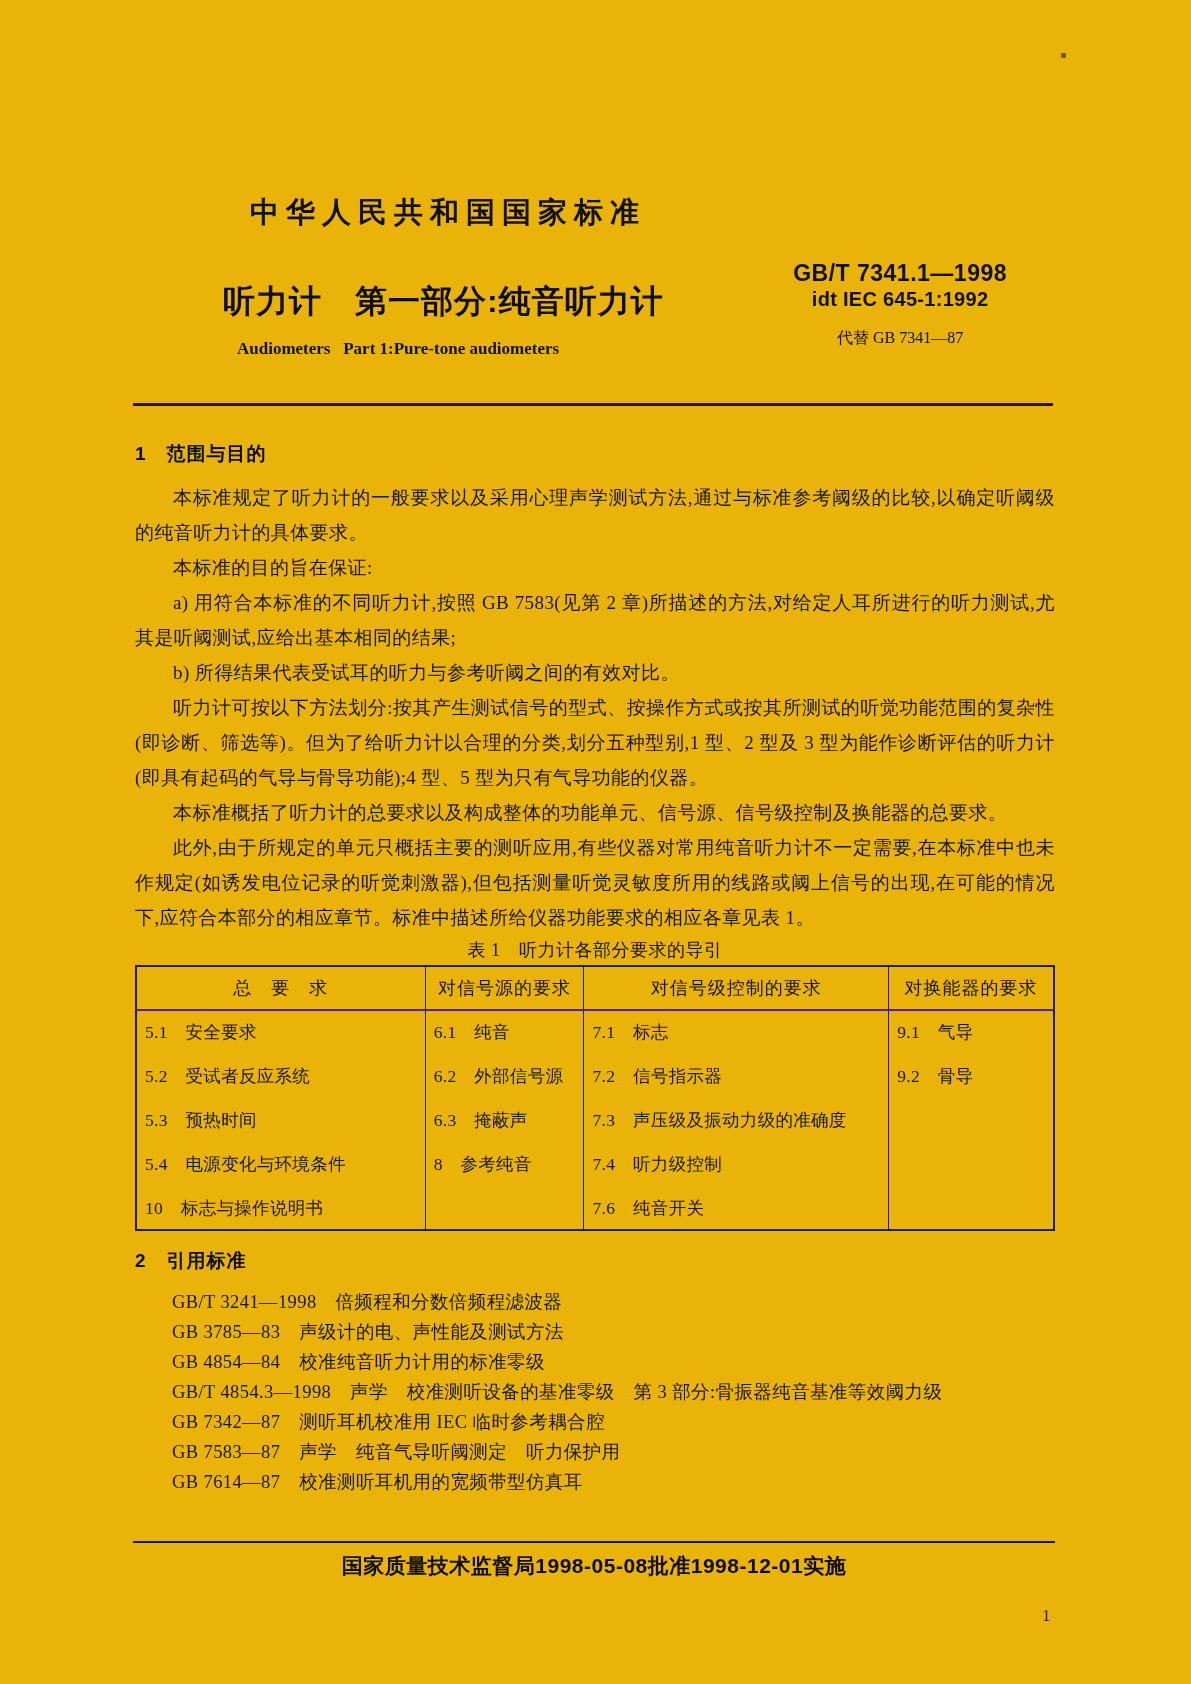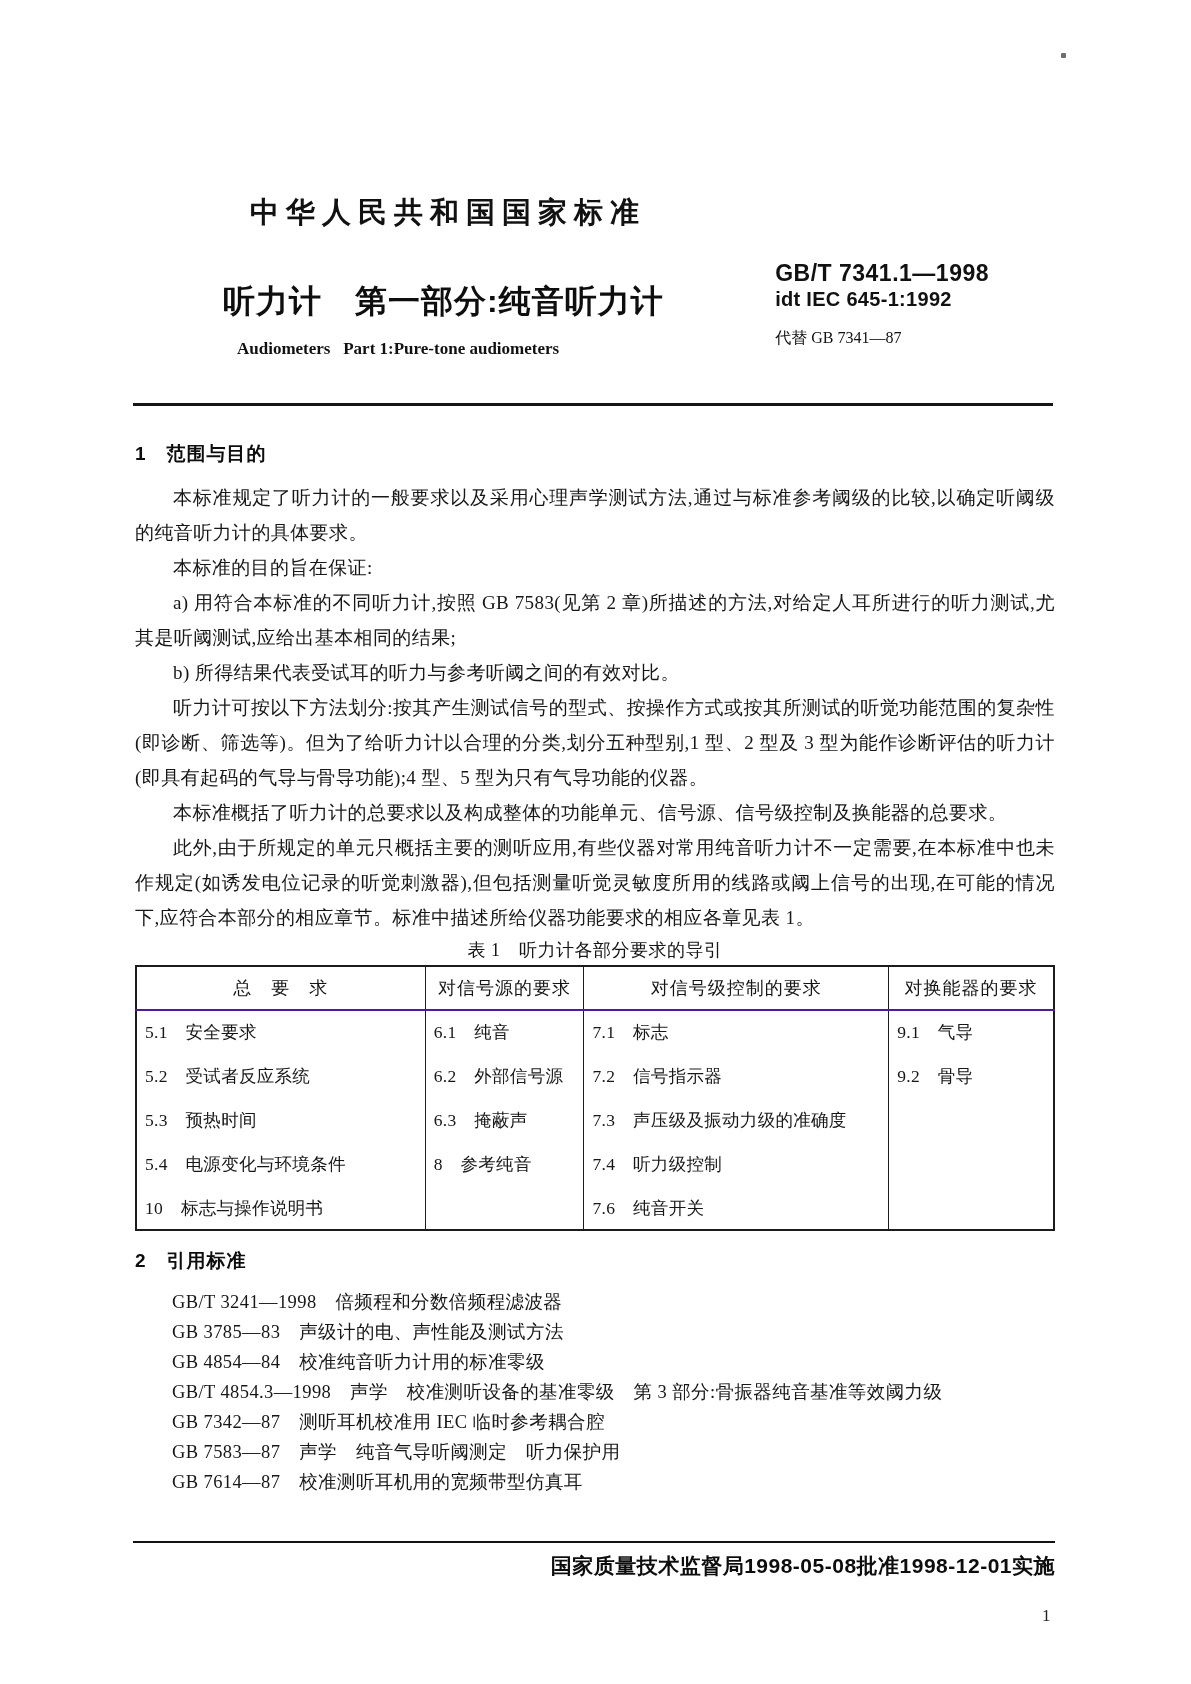"中华人民共和国国家标准" .page { background: #ffffff -> #eab308 }
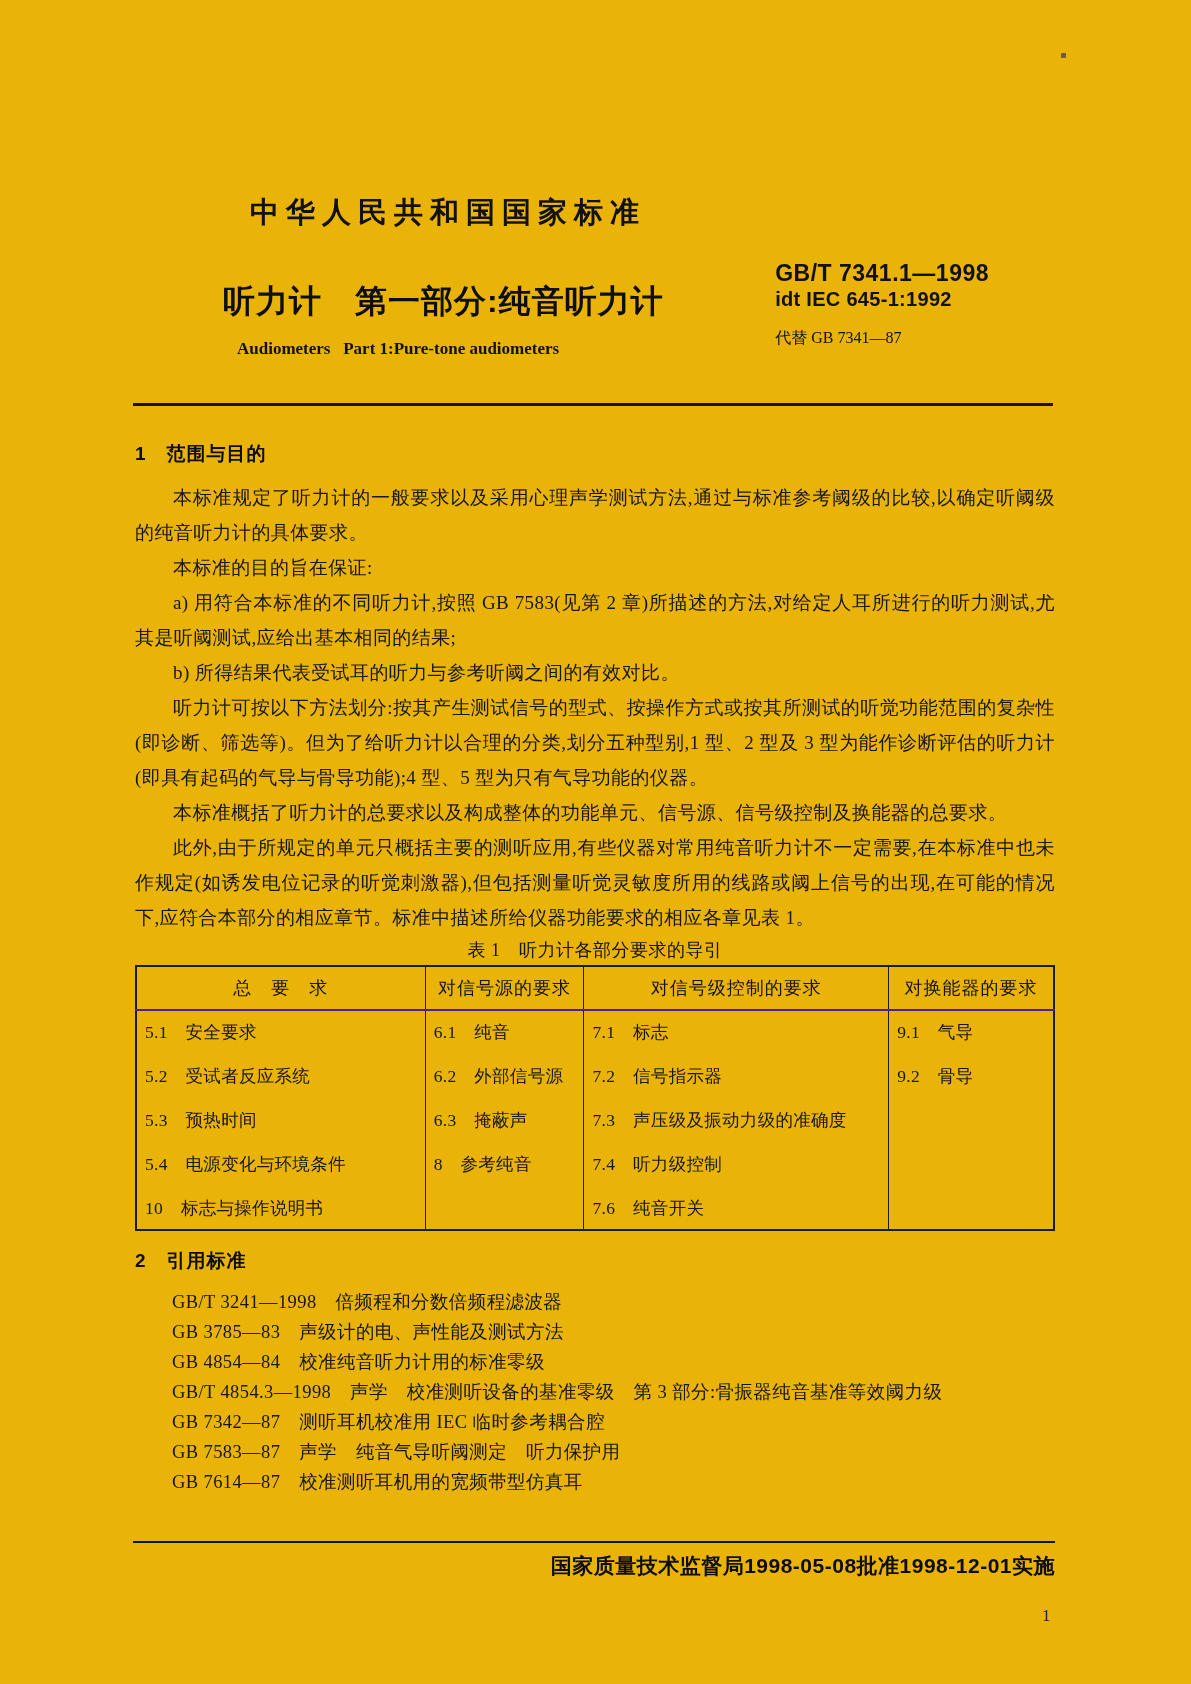"GB/T 7341.1—1998" .right-block { right: 202px -> 184px; text-align: left -> center }
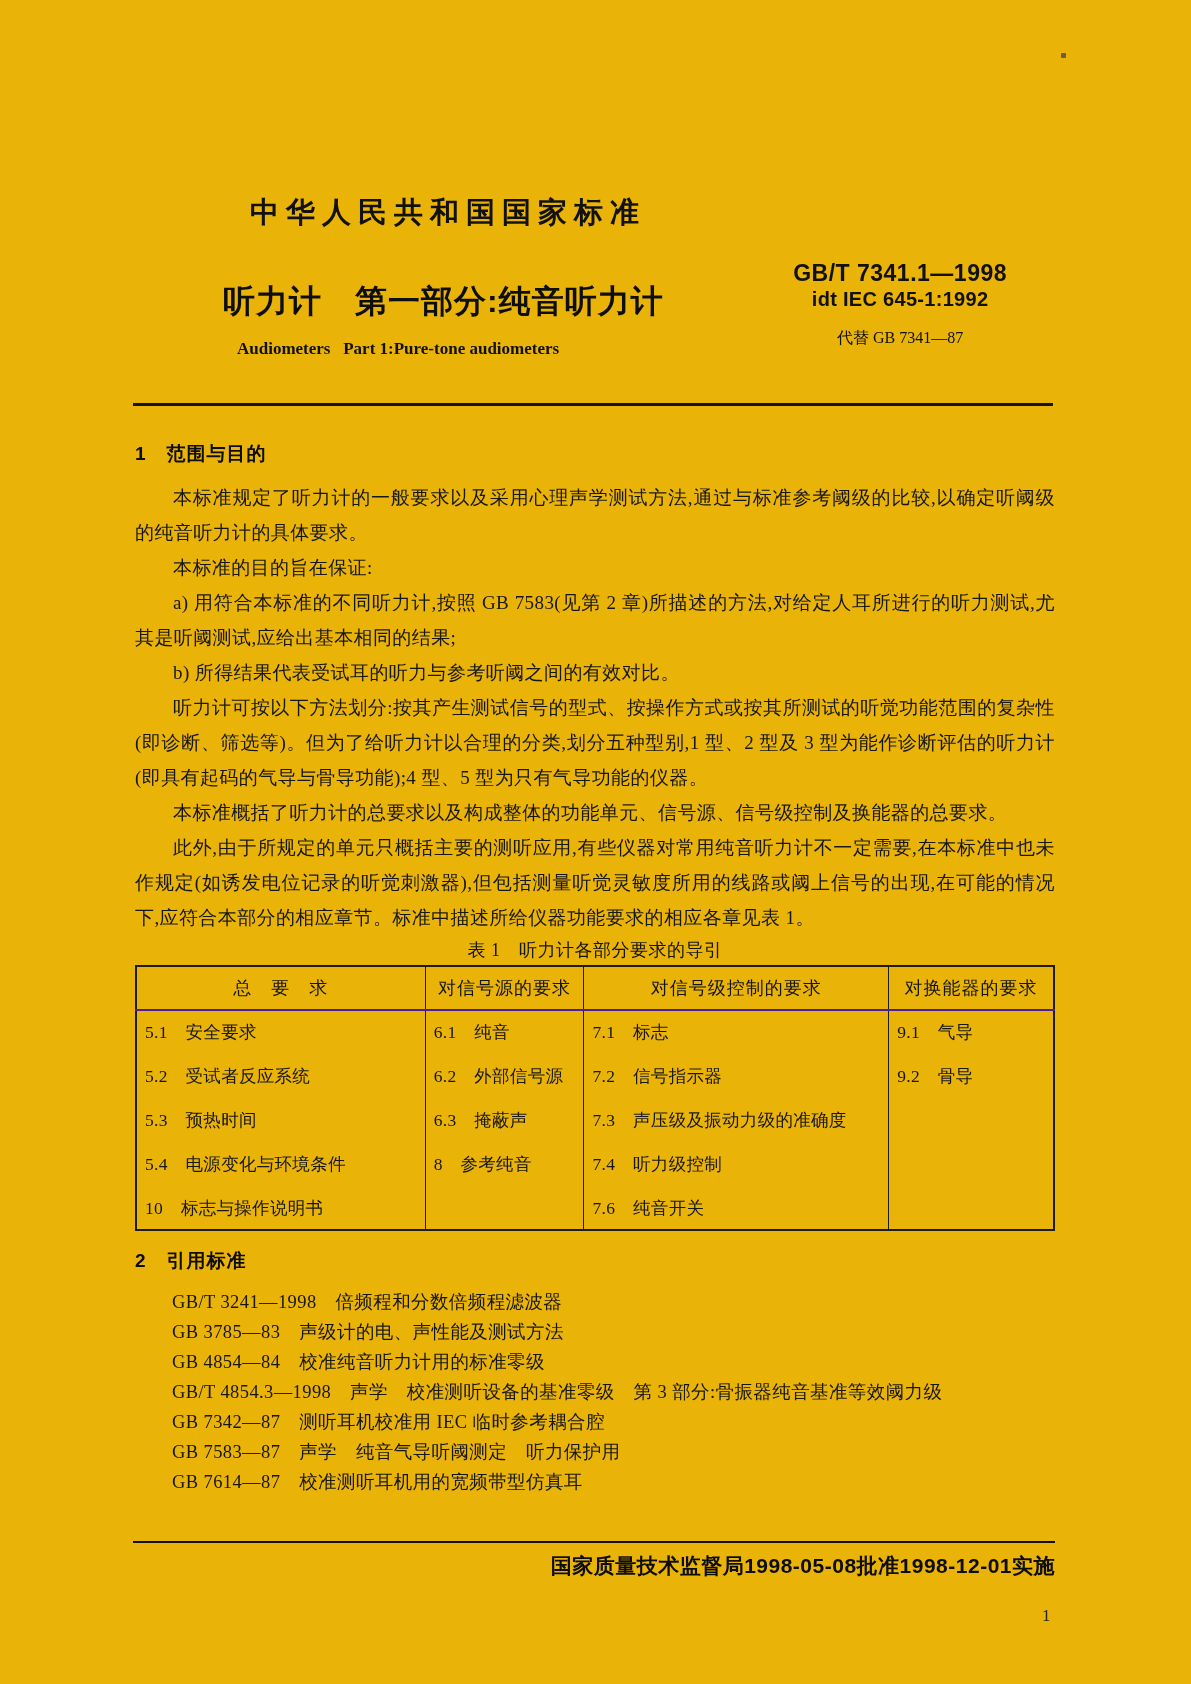"国家质量技术监督局1998-05-08批准" .footer { justify-content: flex-end -> center }
